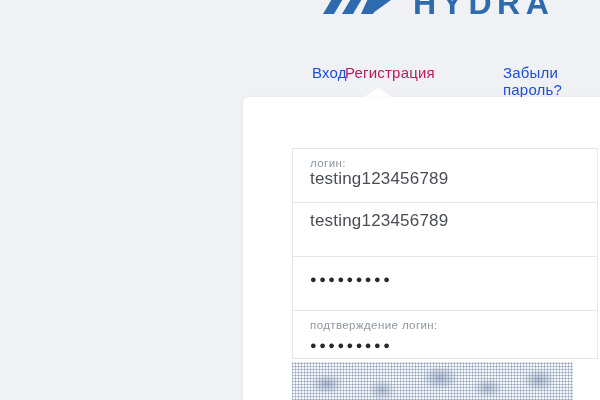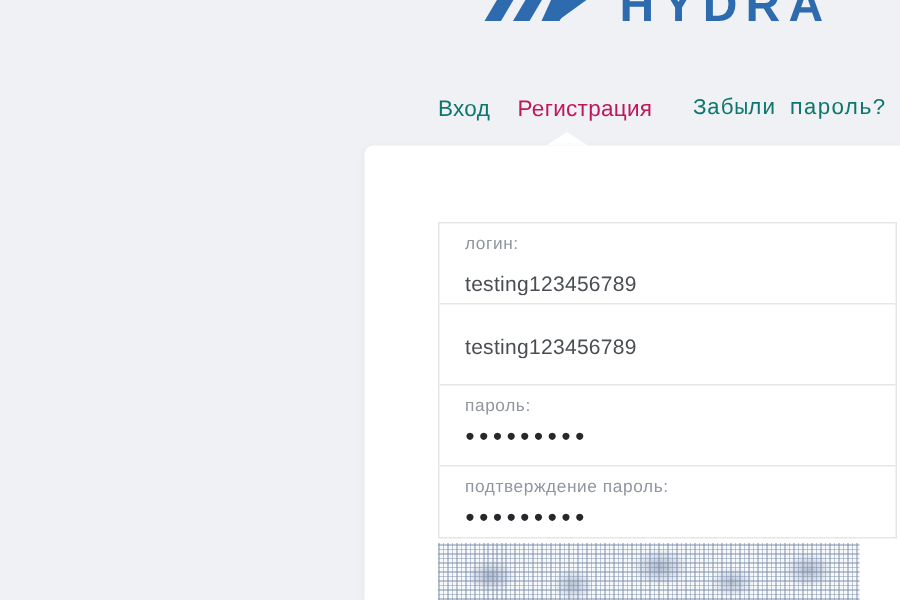"Вход" .tab.link { color: #0f766e -> #1d4ed8; margin-left: none -> 20px }
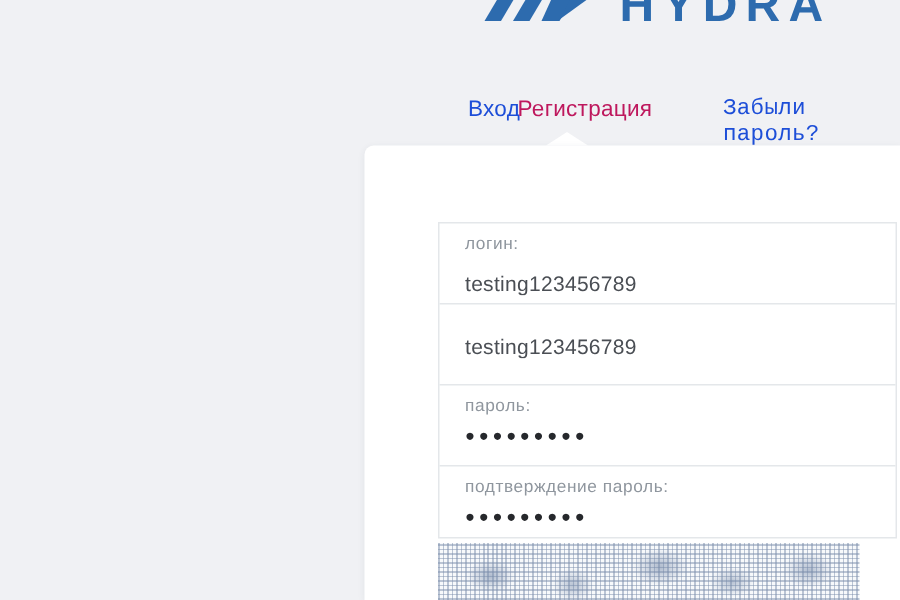"Забыли пароль?" #tab-forgot { font-family: Liberation Mono, monospace -> none; left: 462px -> 483px }
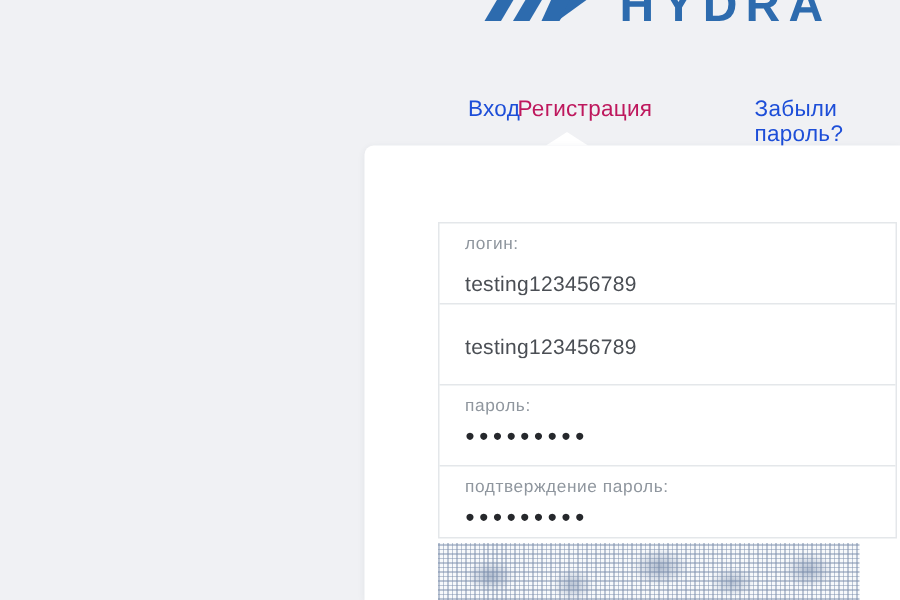"testing123456789" .fvalue { font-size: 14px -> 17px; margin-top: 12px -> 0 }
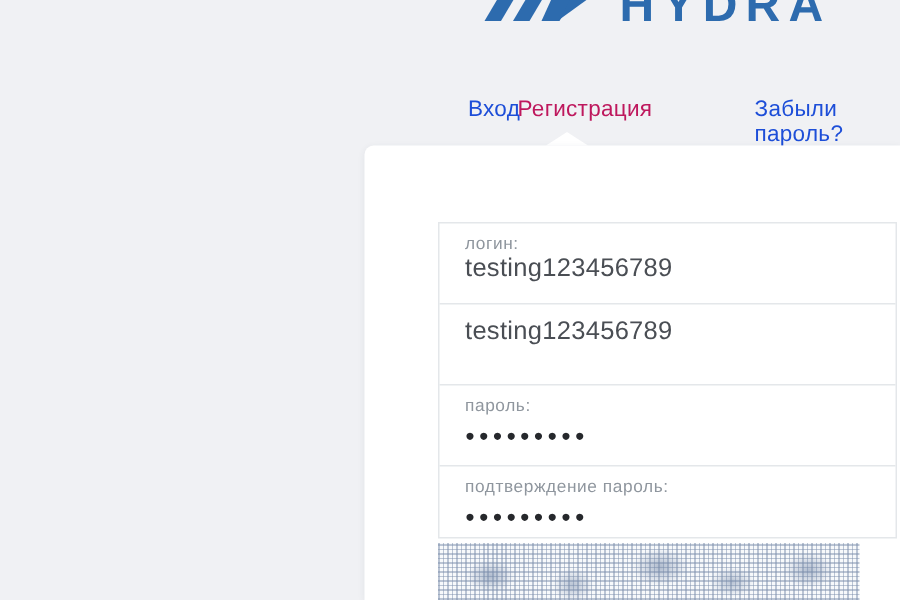"пароль:" span.flabel { html: <span>пароль:</span> -> none }
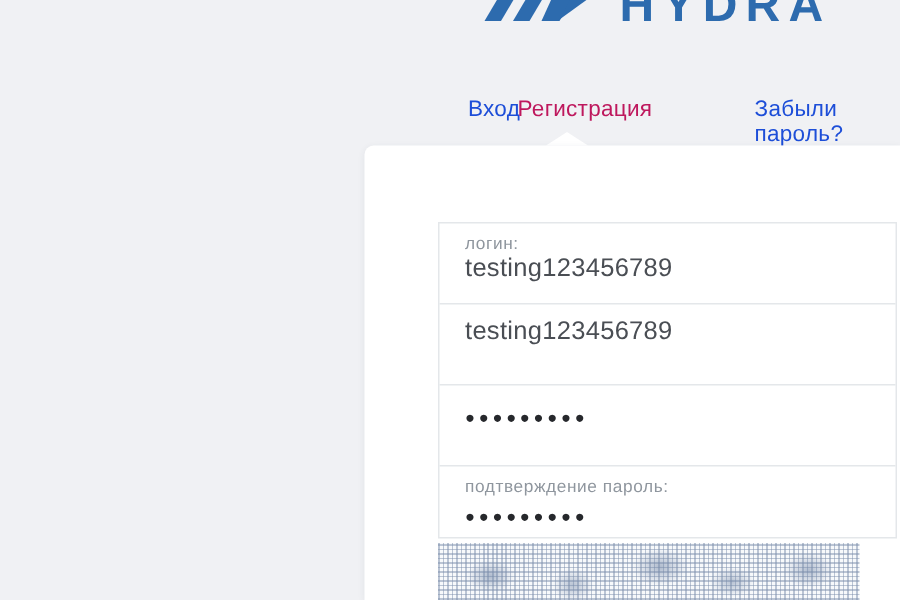"подтверждение пароль:" span.flabel { text: пароль -> логин }
